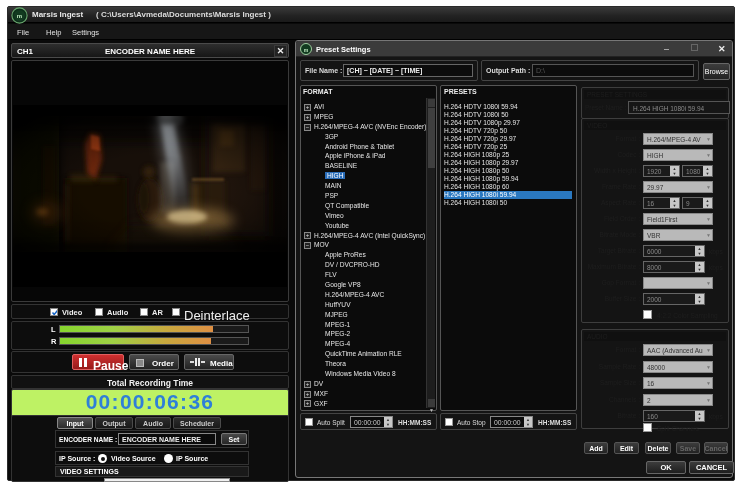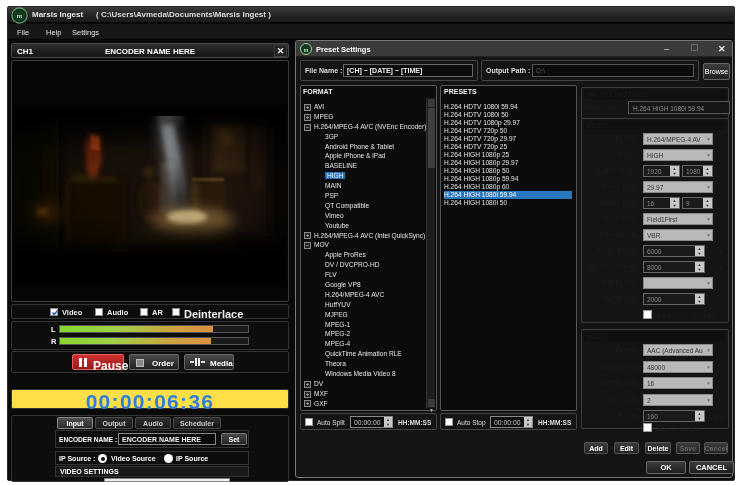"Deinterlace" span.abs { font-size: 11px -> 13px; font-weight: bold -> normal }
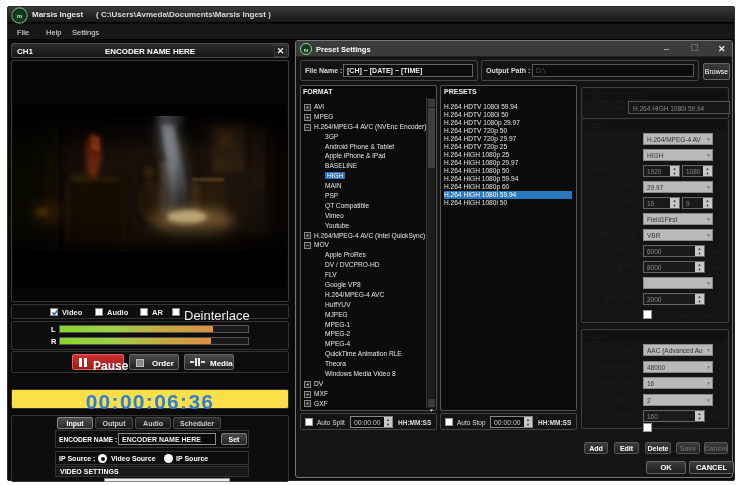"Total Recording Time" div.abs { html: none -> <div> <span>Total Recording Time</span> </div> }
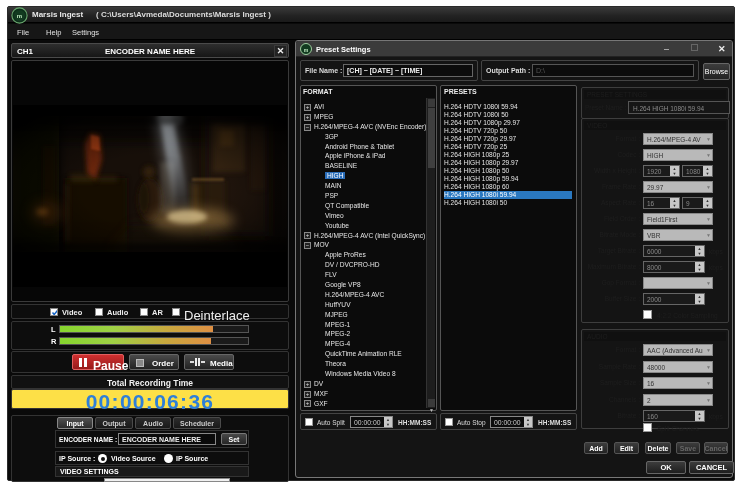"00:00:06:36" div.abs { background: #fde047 -> #bef264; height: 20px -> 28px }
